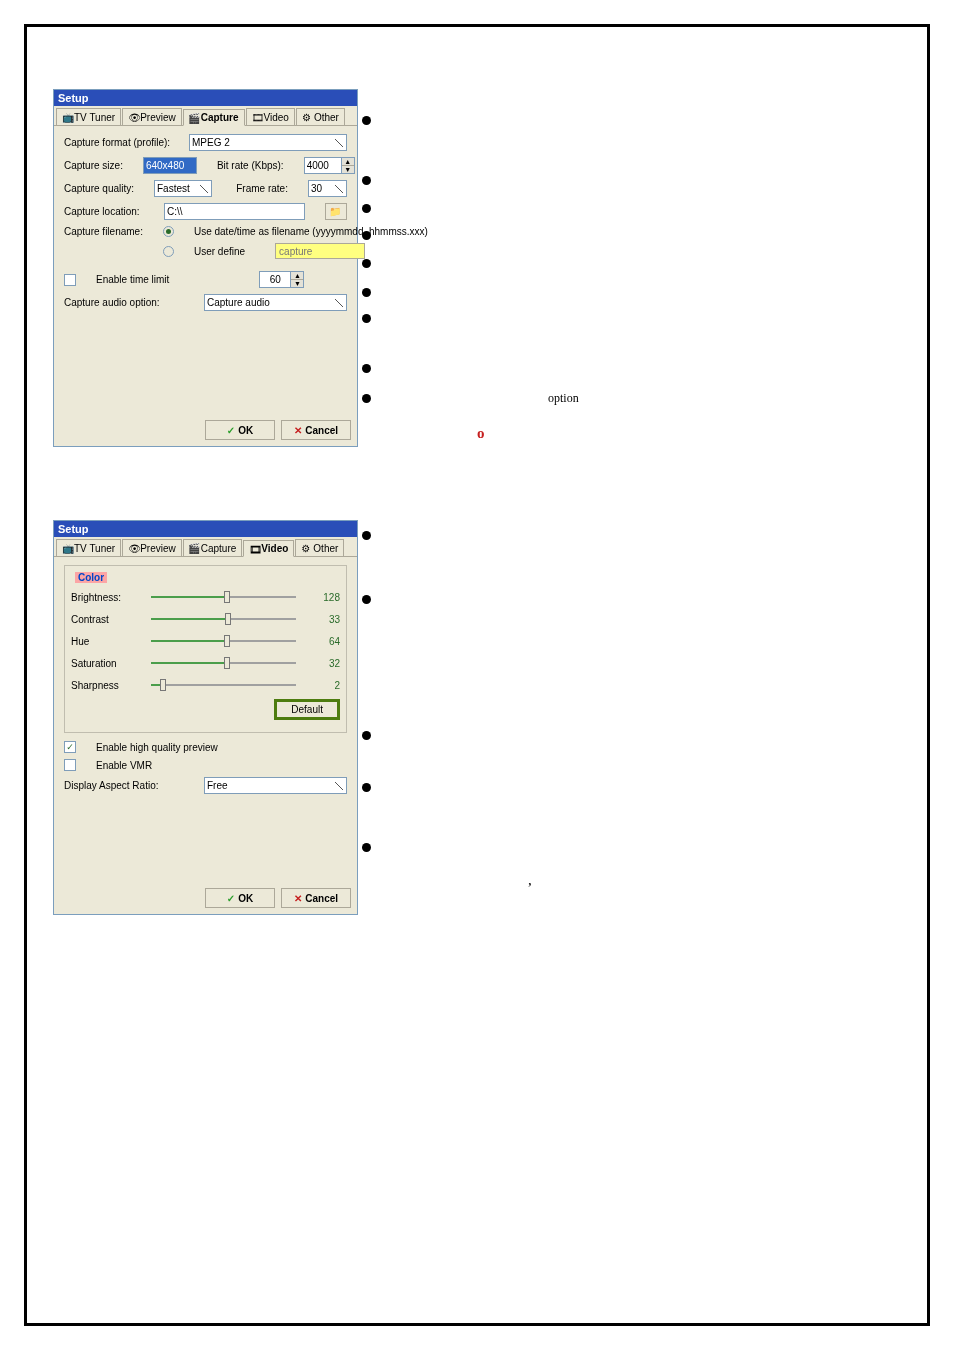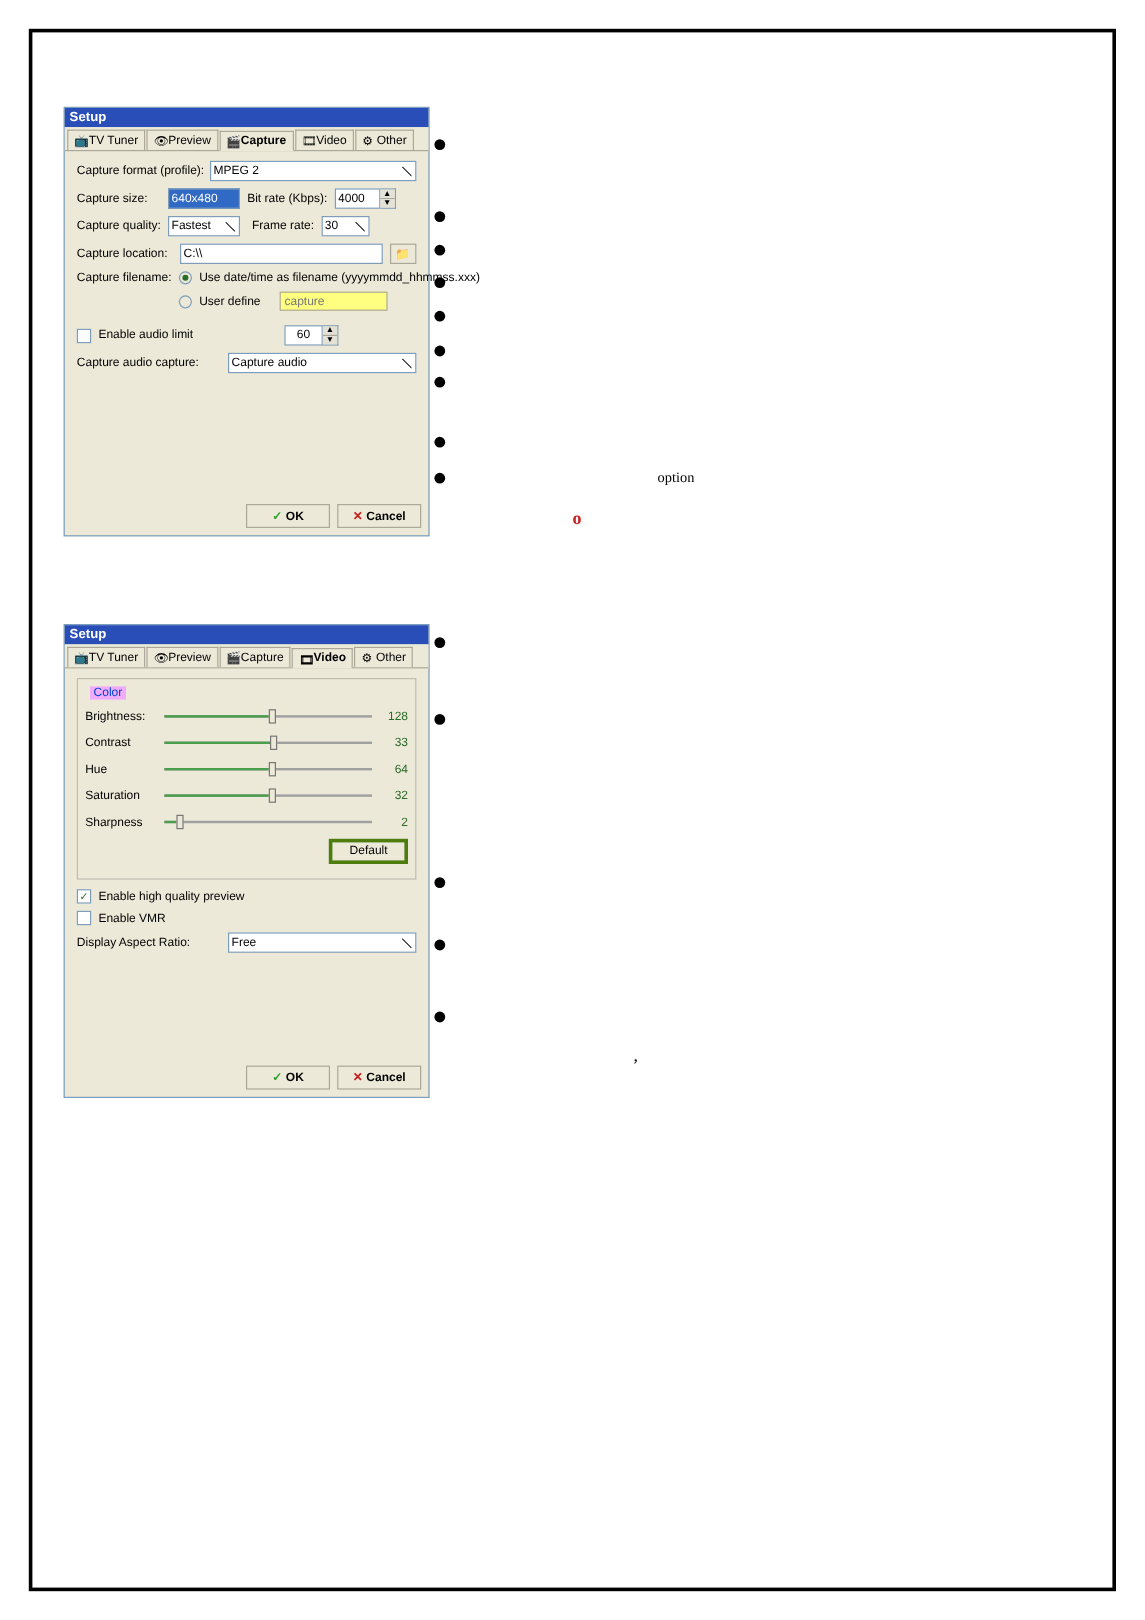"Capture format (profile):" .row { gap: 6px -> 20px }
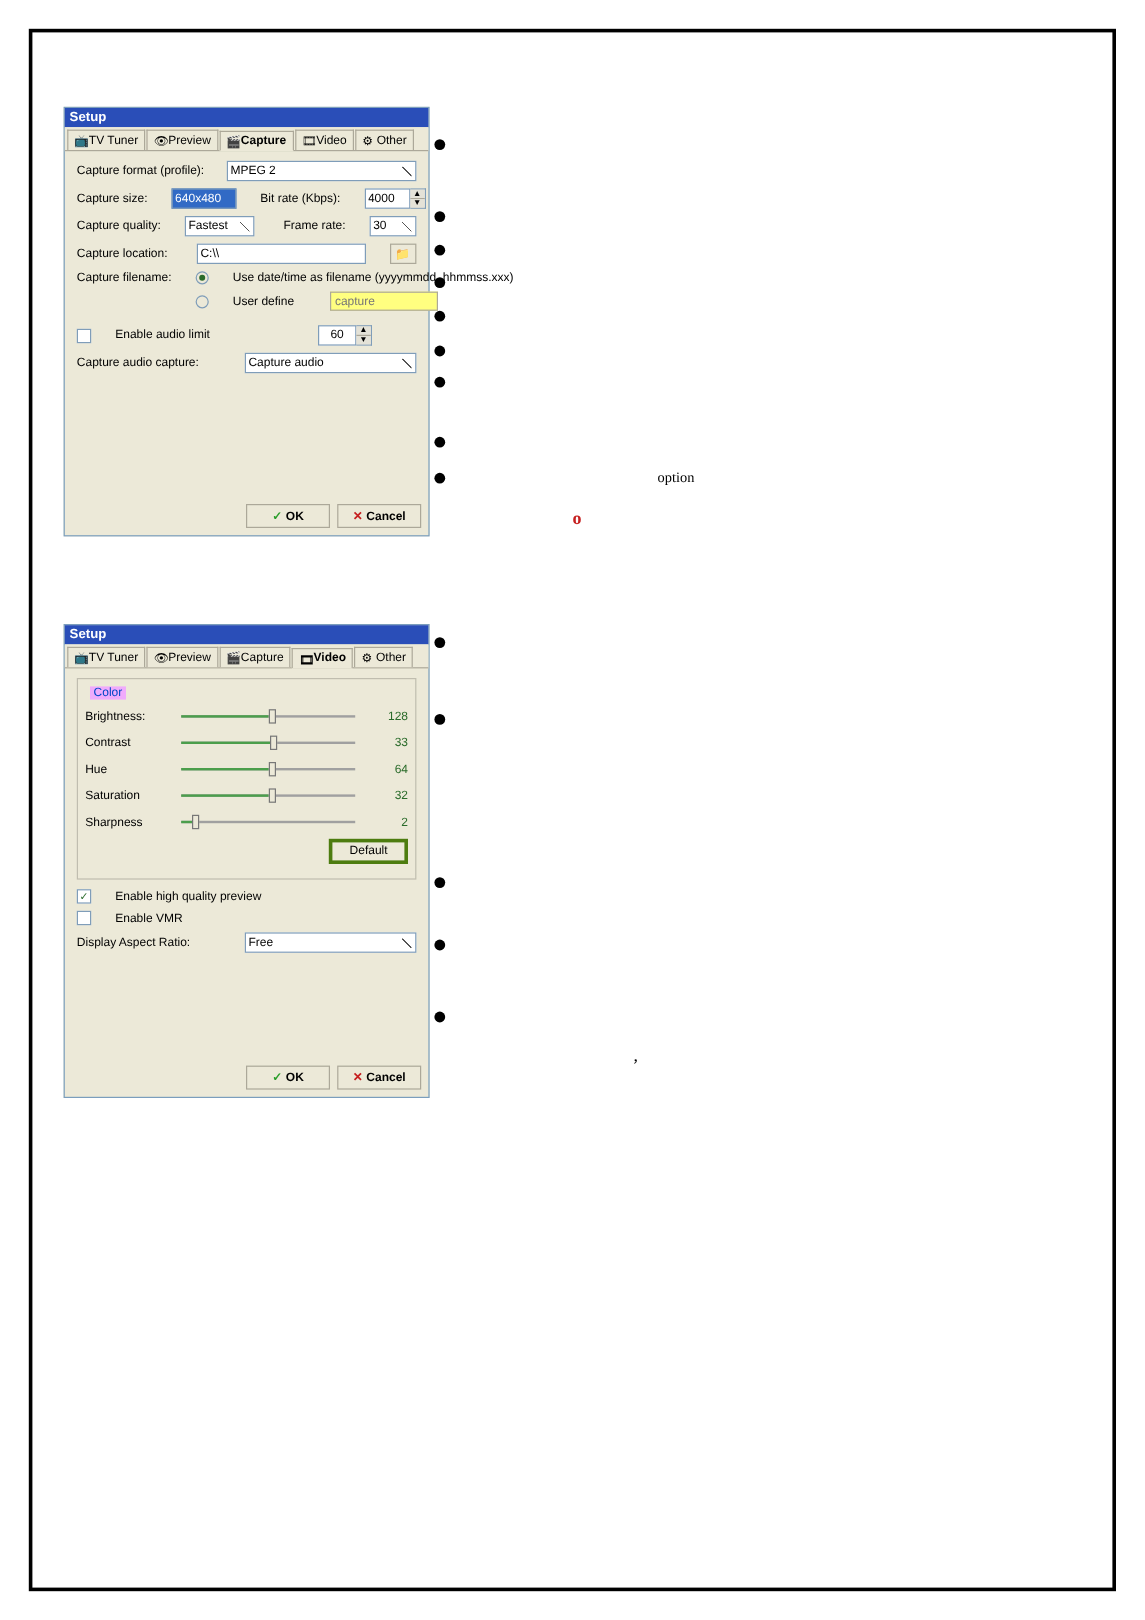"Enable audio limit" span.lbl { text: audio -> time }
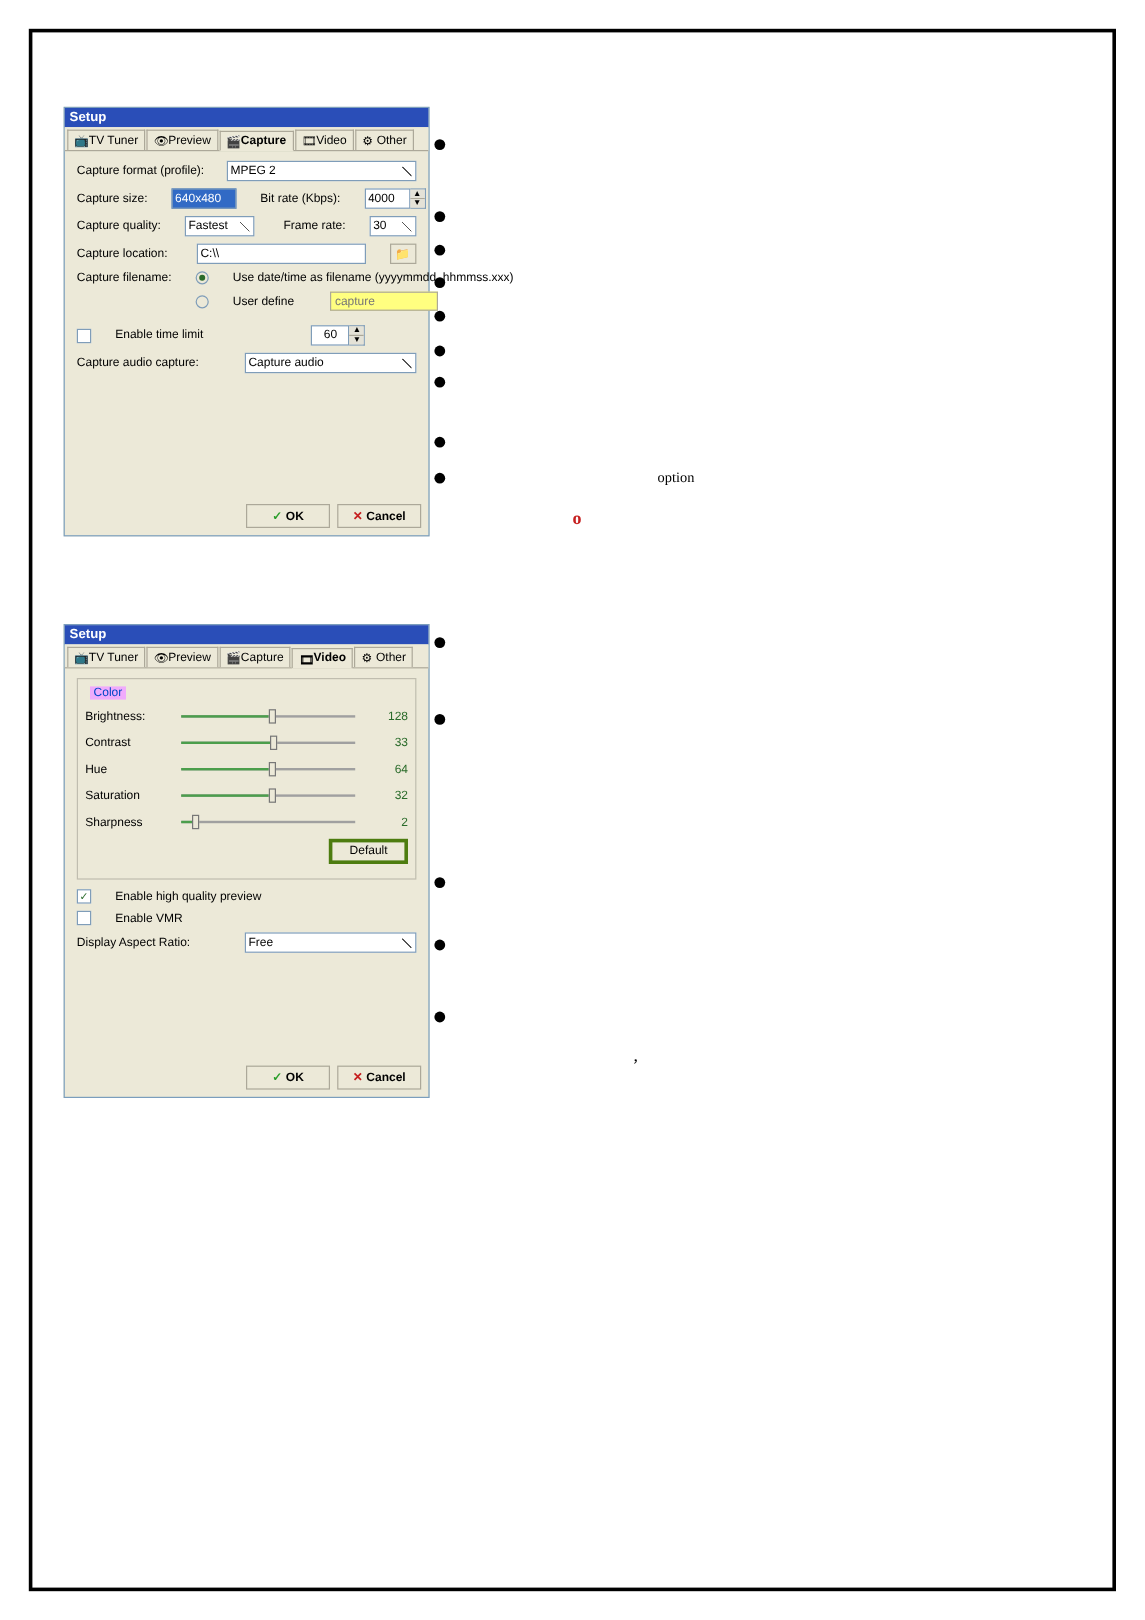"Capture audio capture:" span.lbl { text: capture -> option }
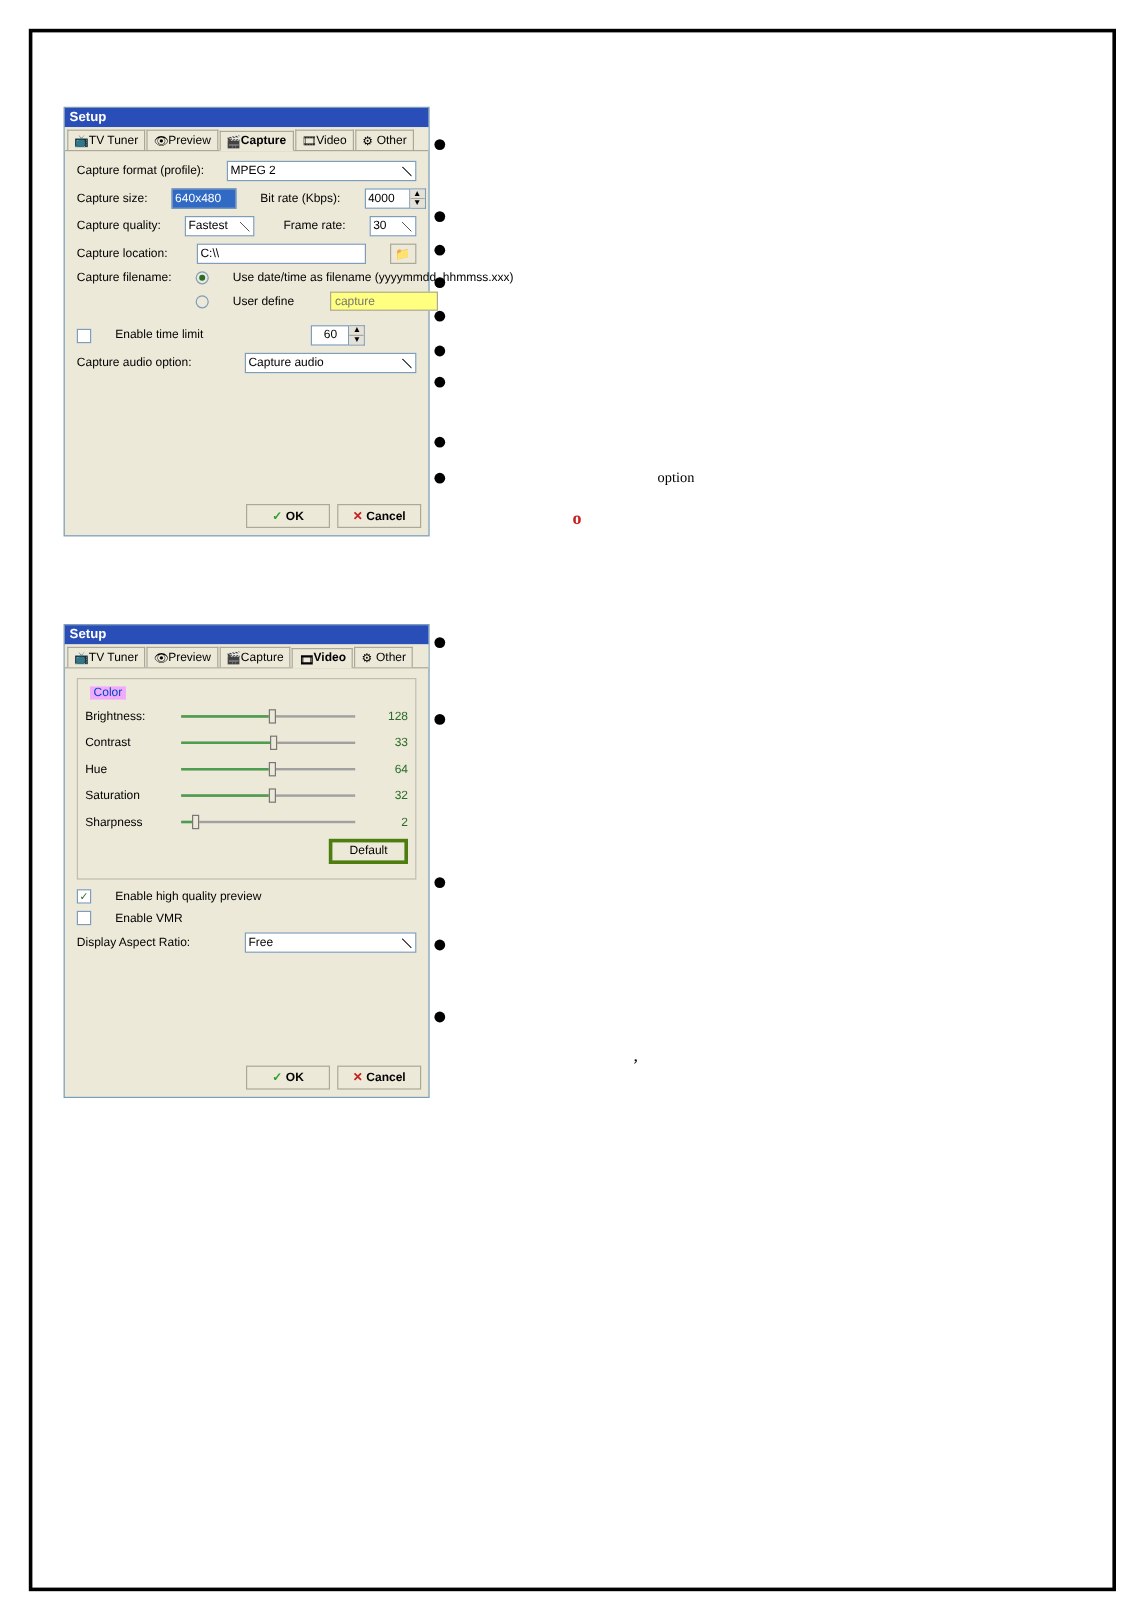"Color" .grouptitle { background: #f0abfc -> #fca5a5; font-weight: normal -> bold }
